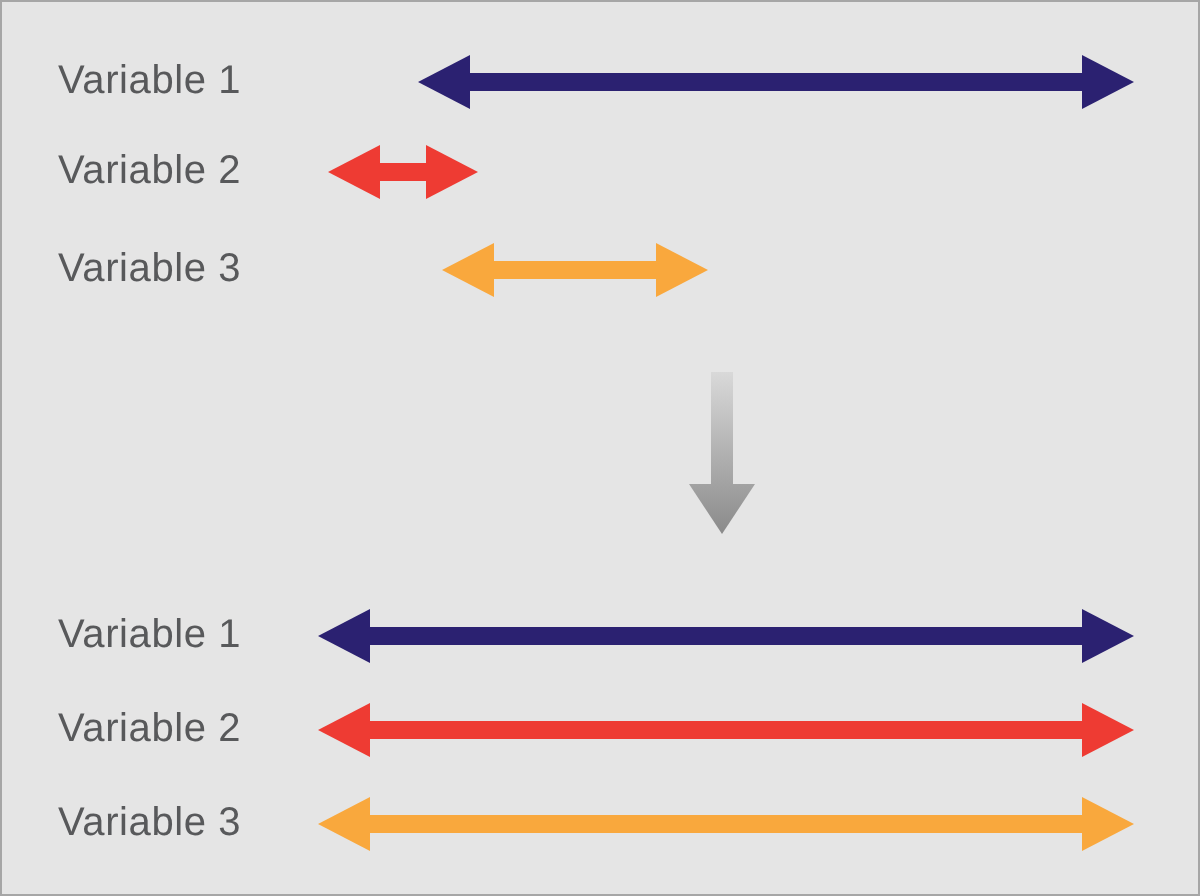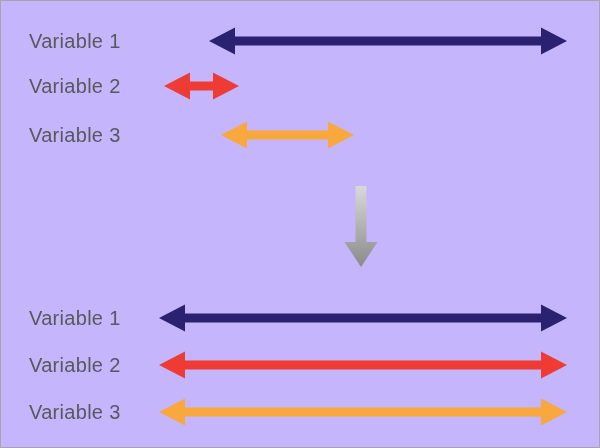"Variable 1" .frame { background: #c4b5fd -> #e5e5e5 }
